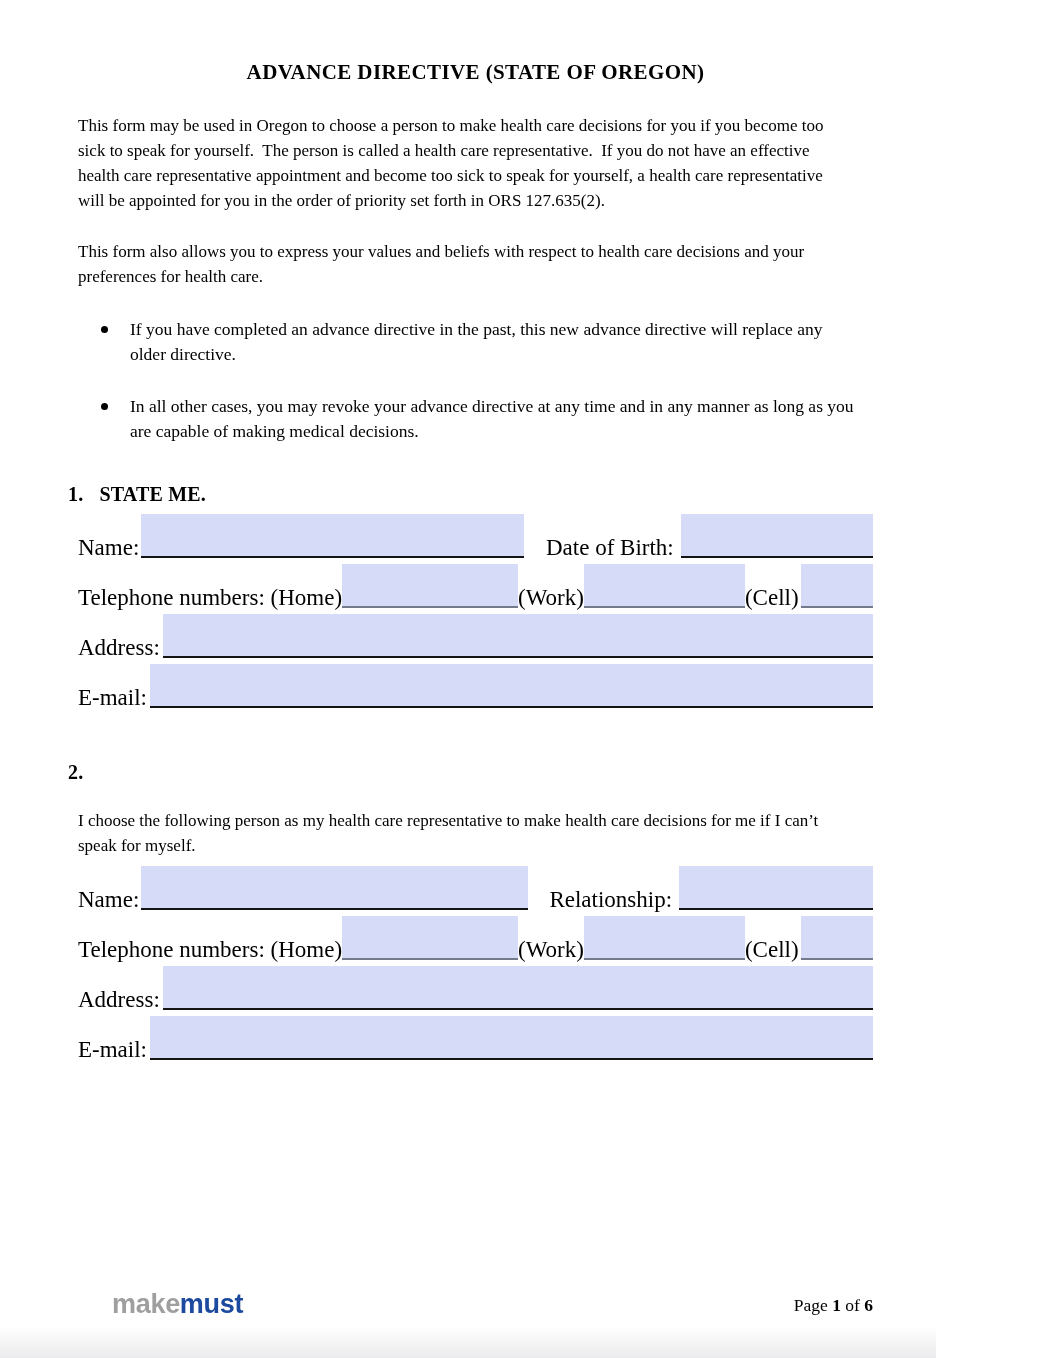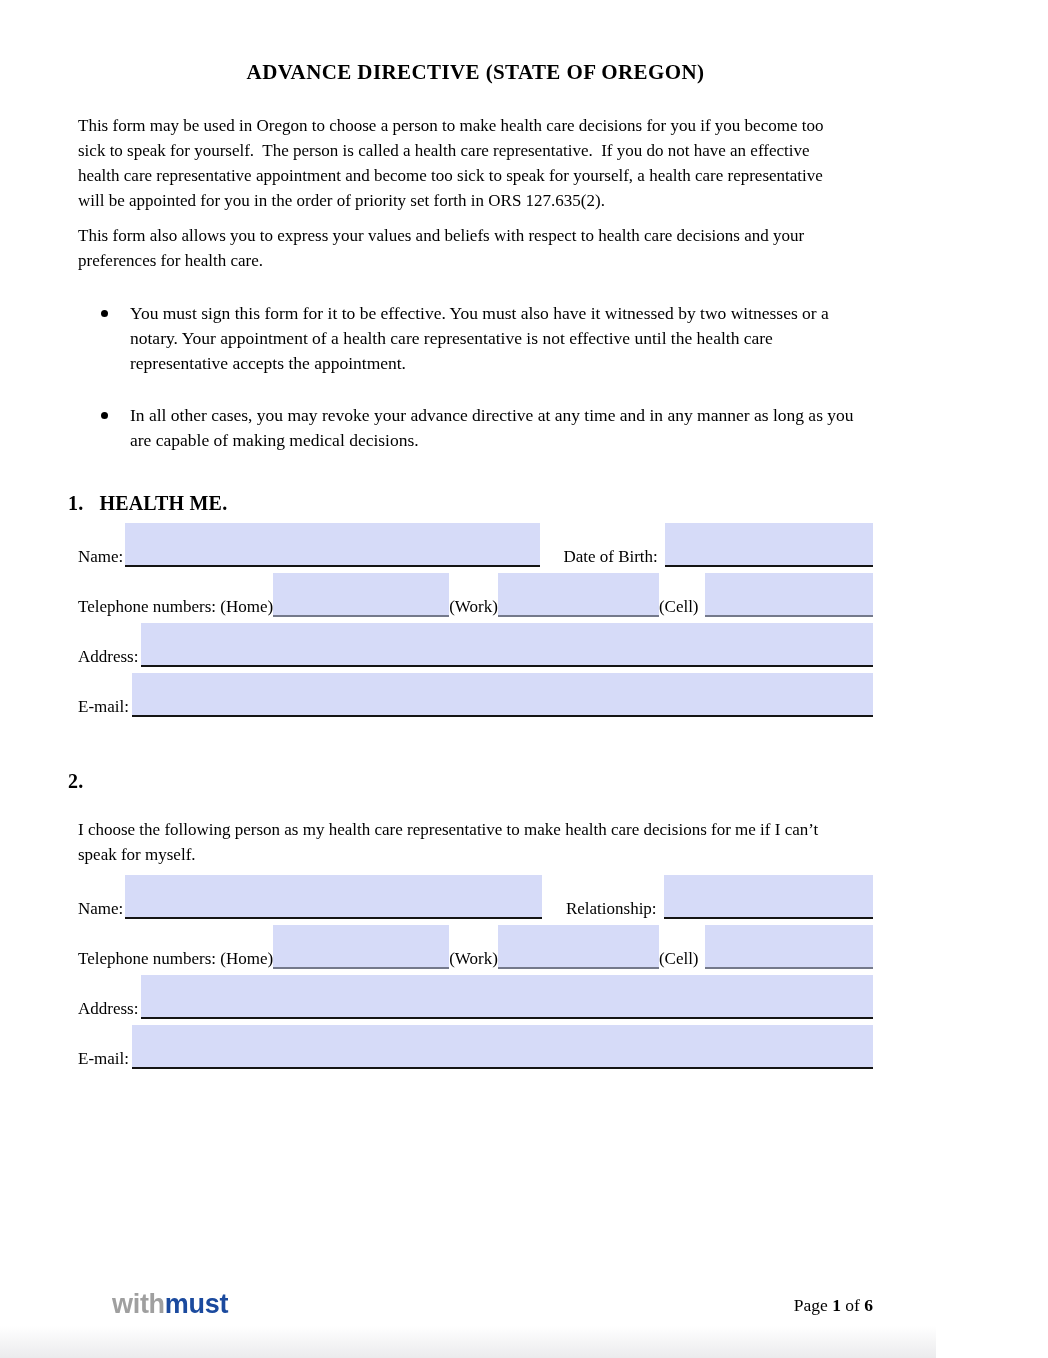"This form also allows you" .para.tight { margin-top: 10px -> 26px }
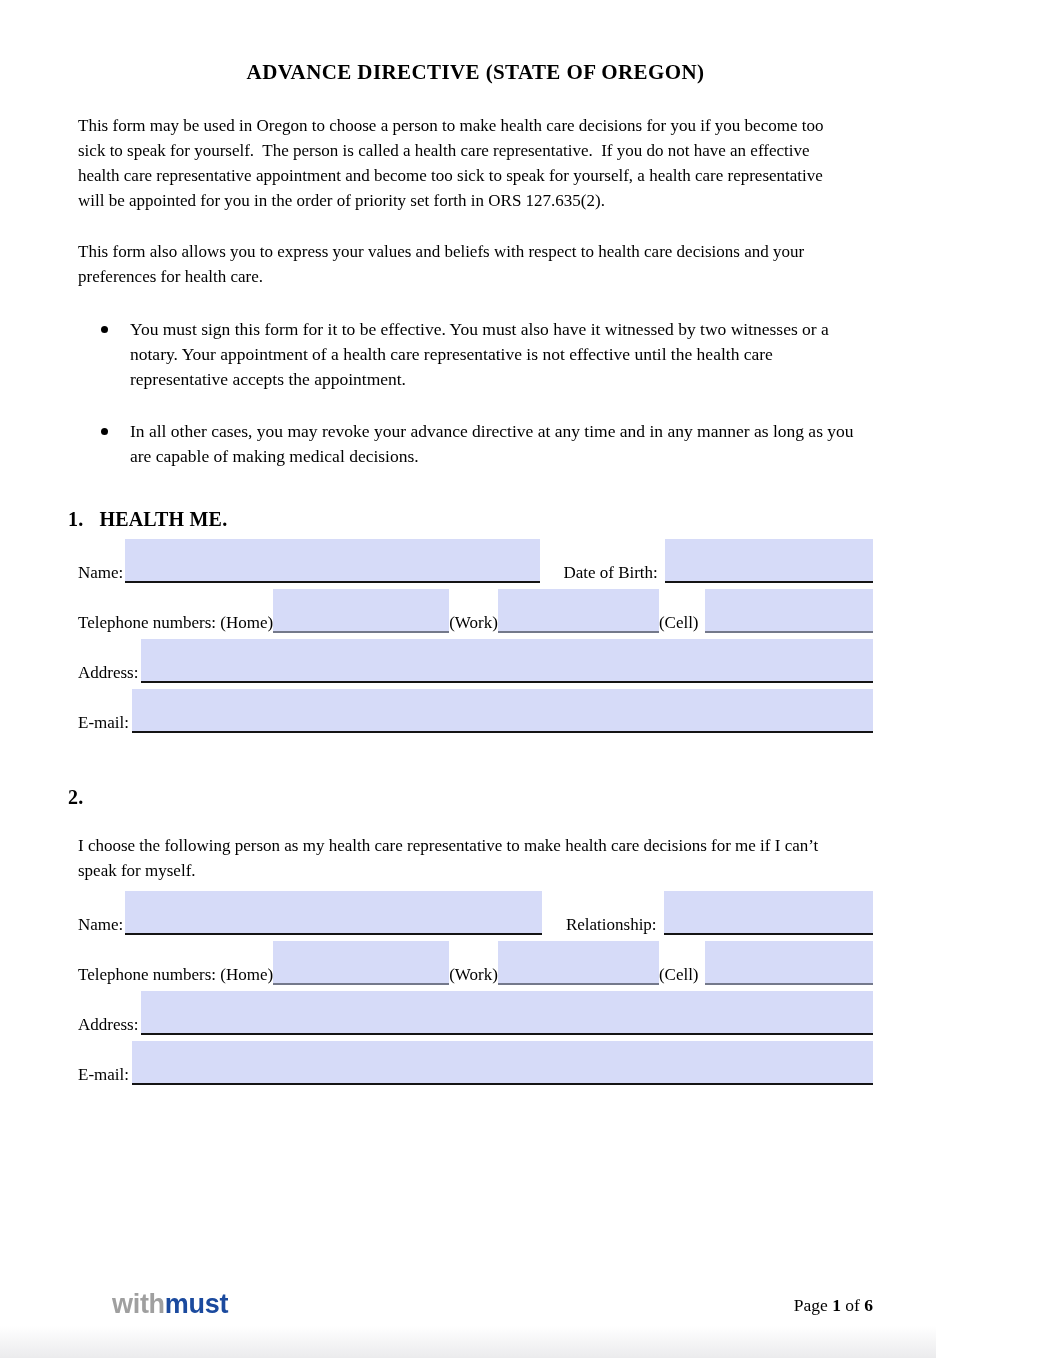"If you have completed an" li { html: none -> <li>If you have completed an advance directive in the past, this new advance directive will replace any older directive.</li> }
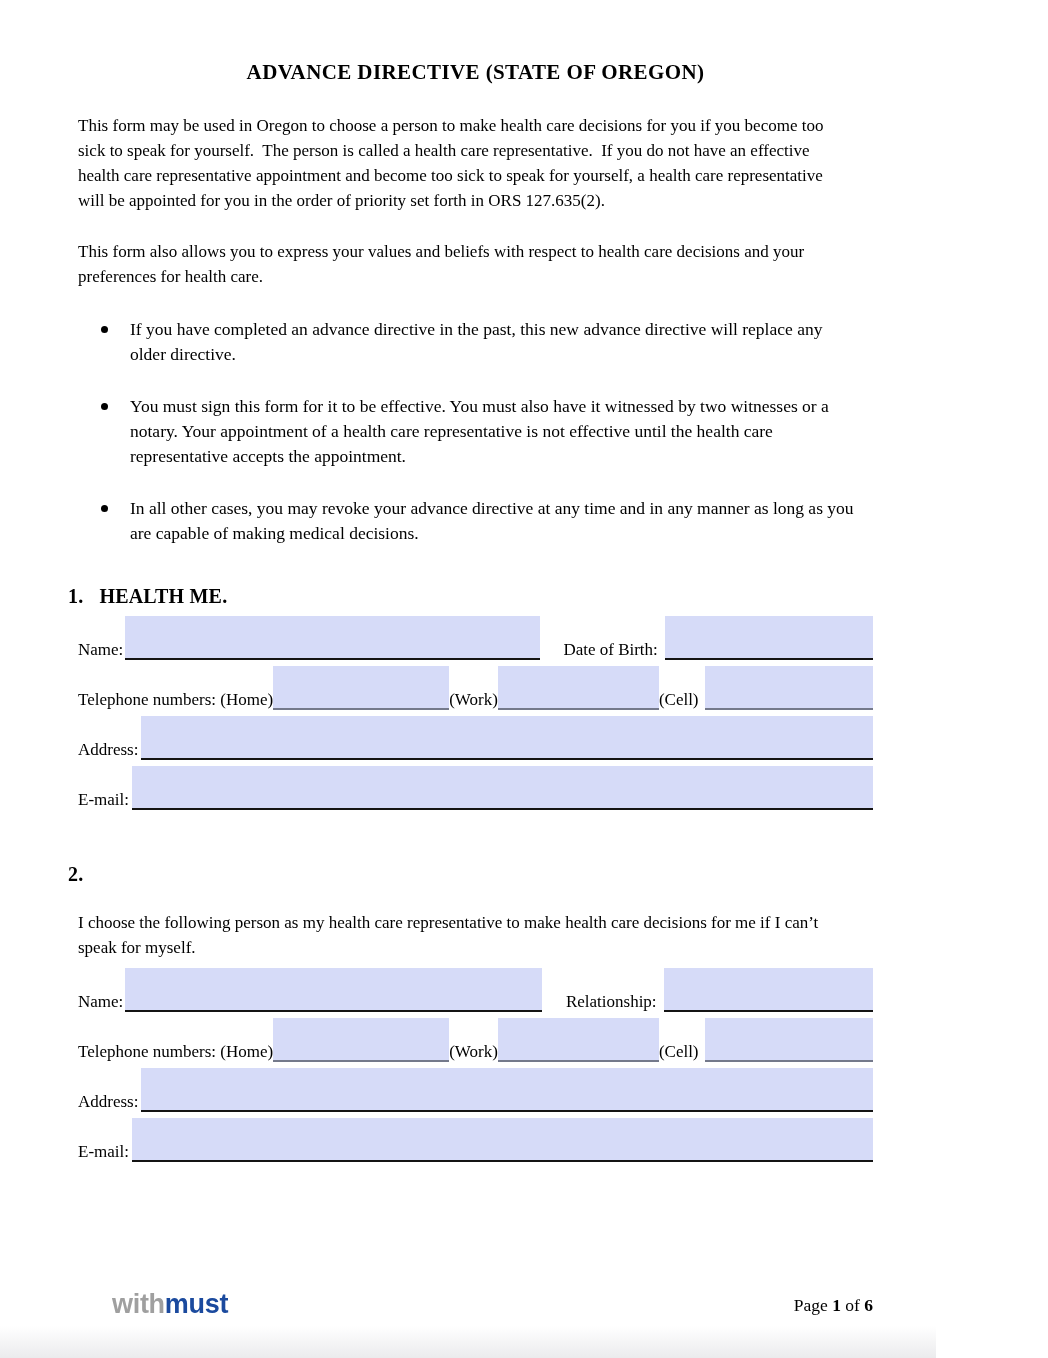"You must sign this form" li { html: <li>You must sign this form for it to be effective. You must also have it witnessed by two witnesses or a notary. Your appointment of a health care representative is not effective until the health care representative accepts the appointment.</li> -> none }
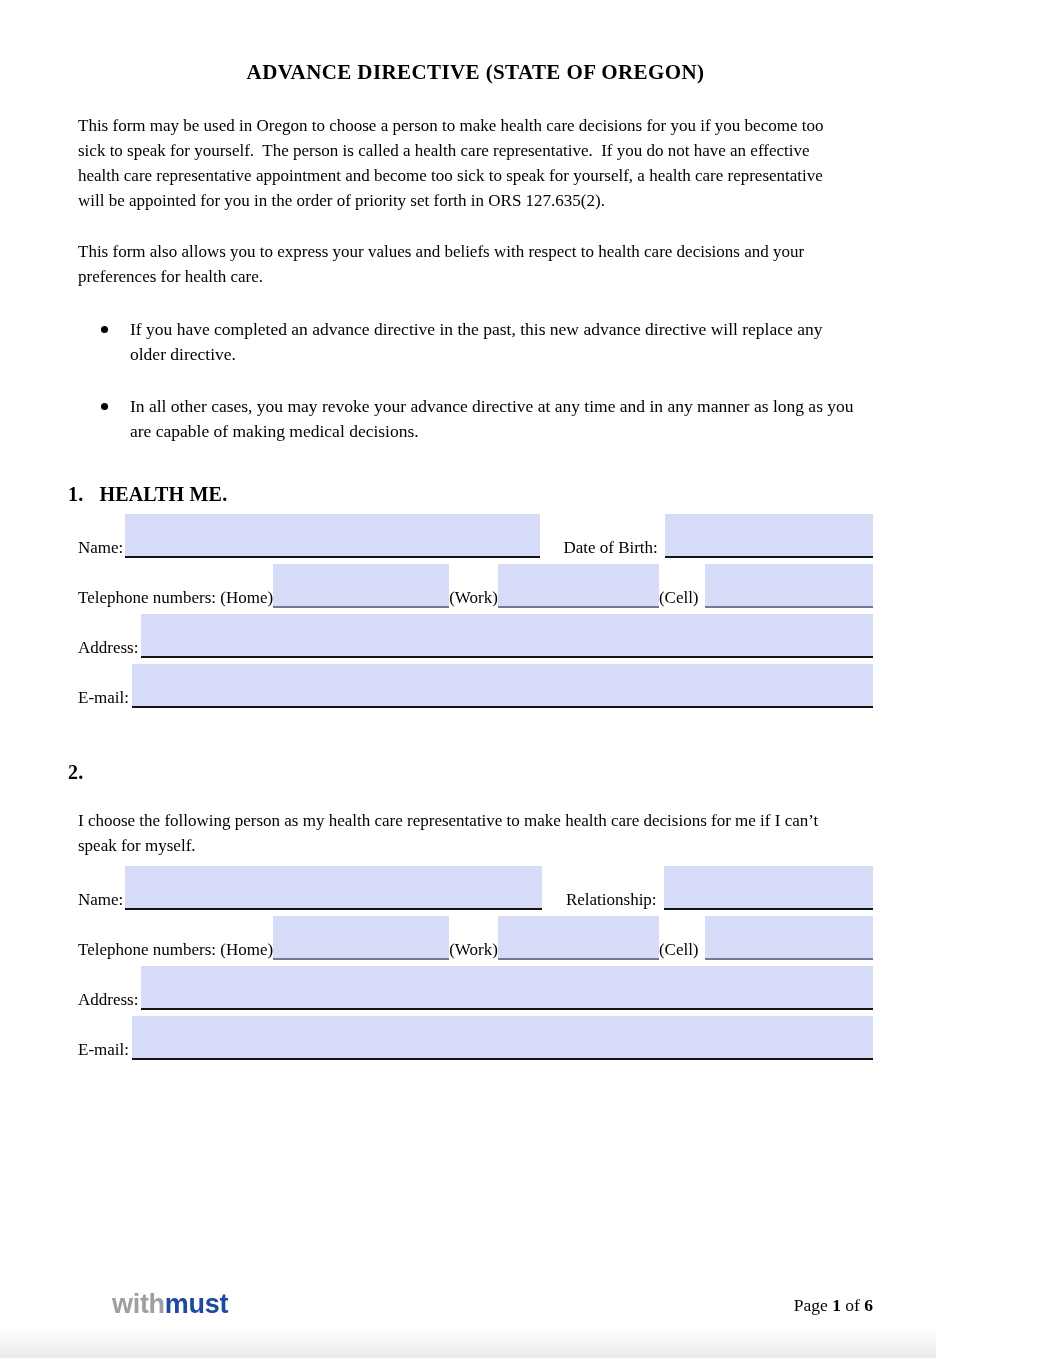"HEALTH ME." span { text: HEALTH -> STATE }
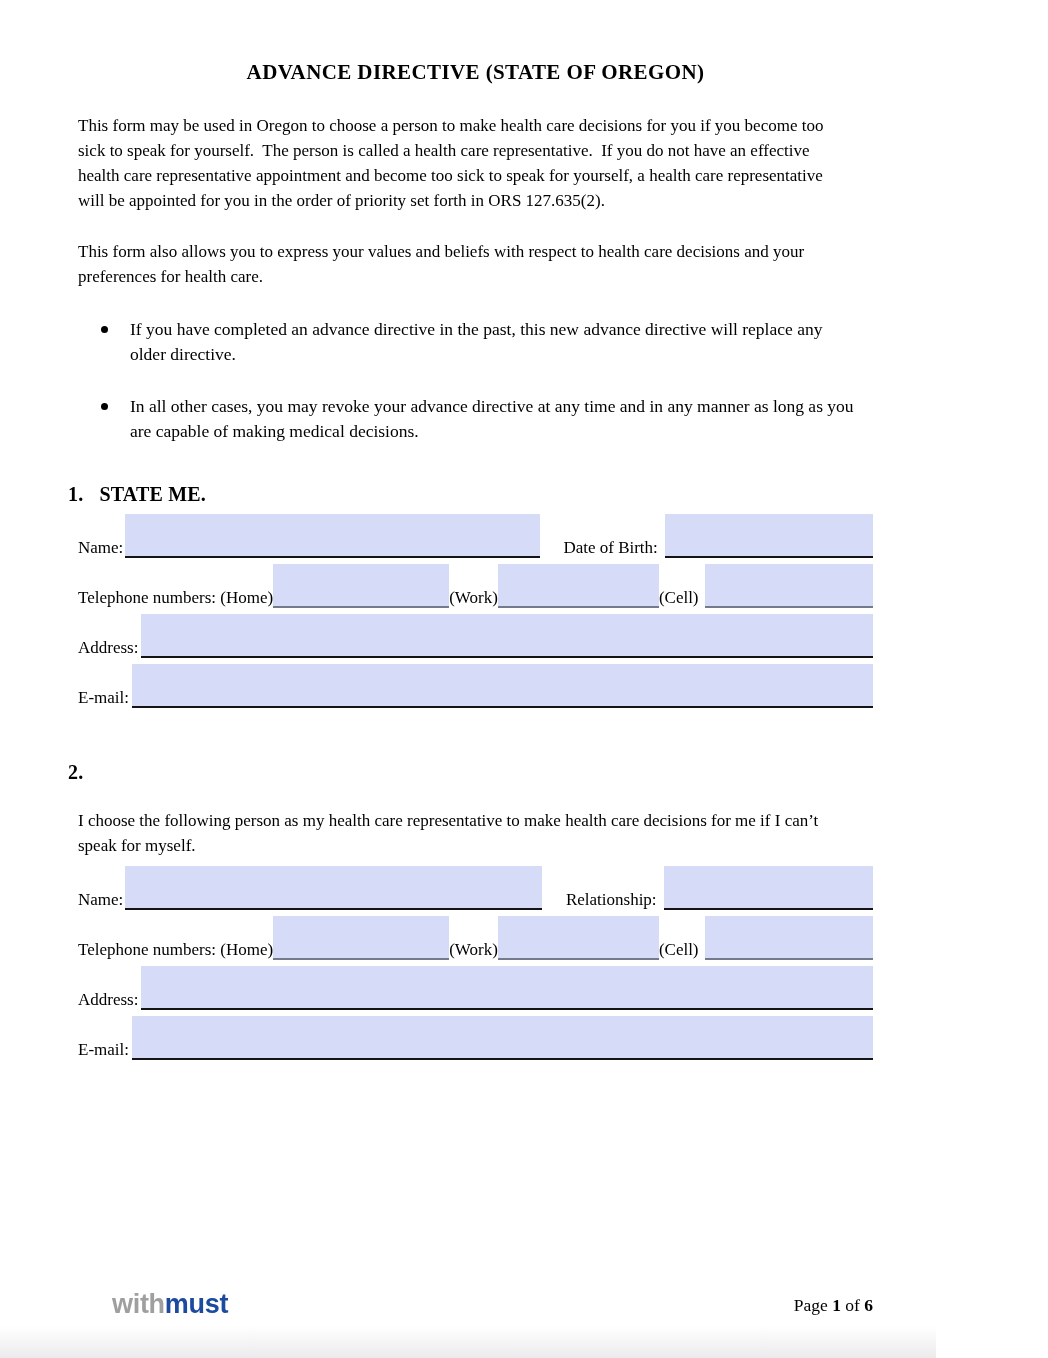"Name:" .flabel { font-size: 17px -> 23px }
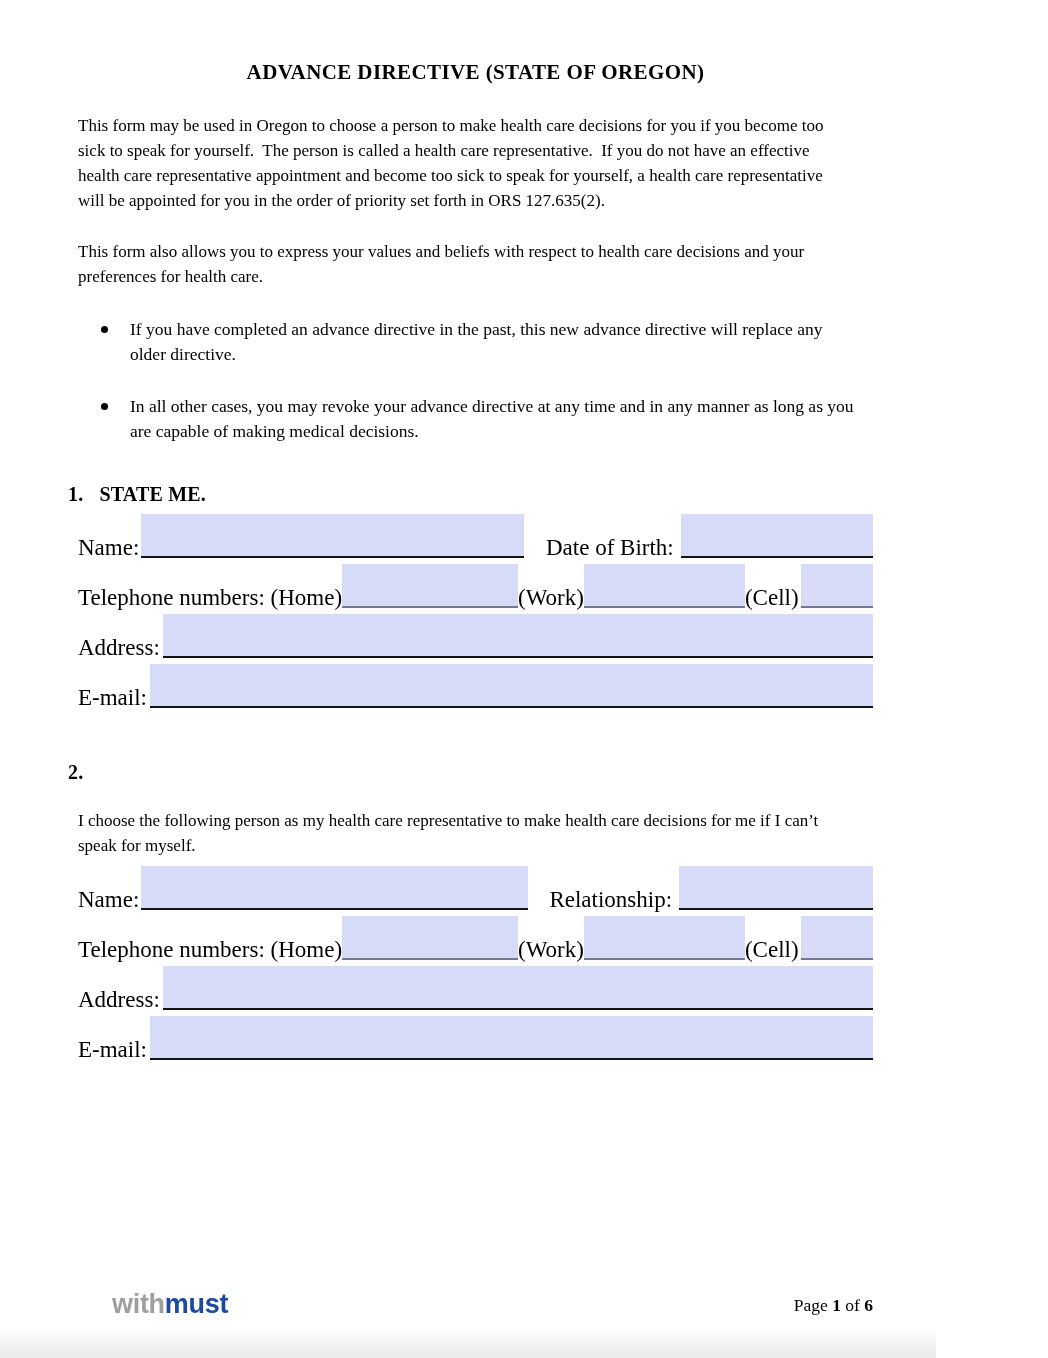"with" span.free { text: with -> make }
